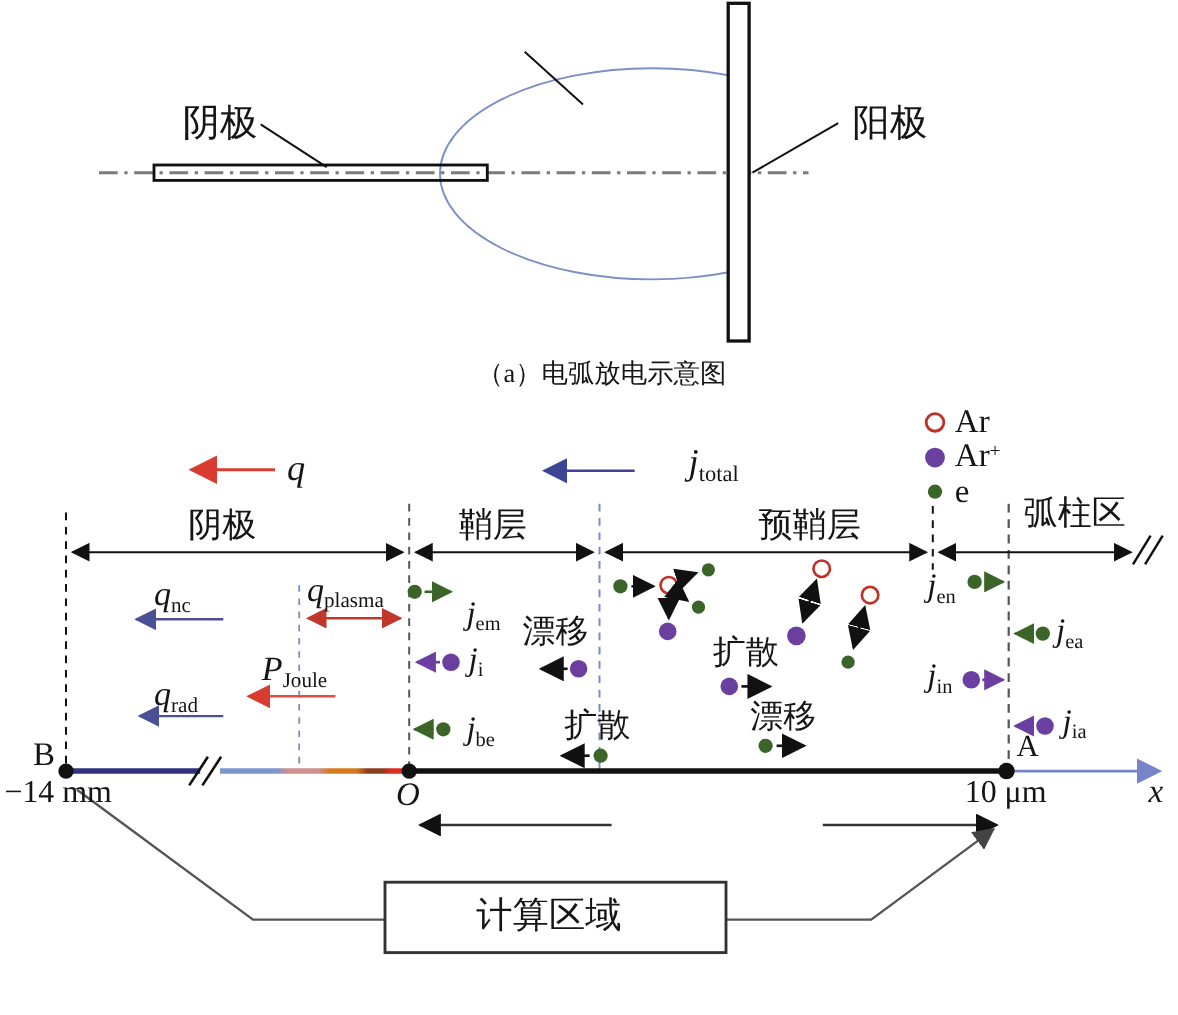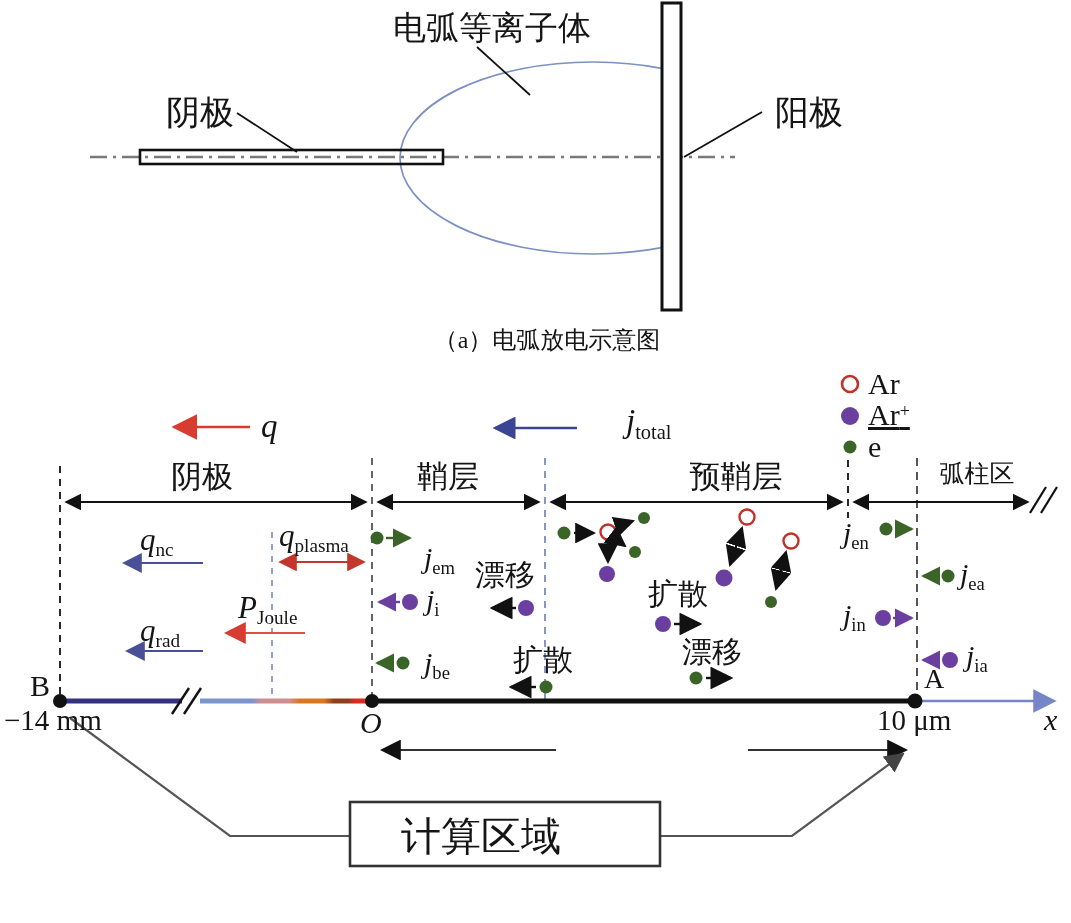"电弧等离子体" span.lbl { html: <span>电弧等离子体</span> -> none }
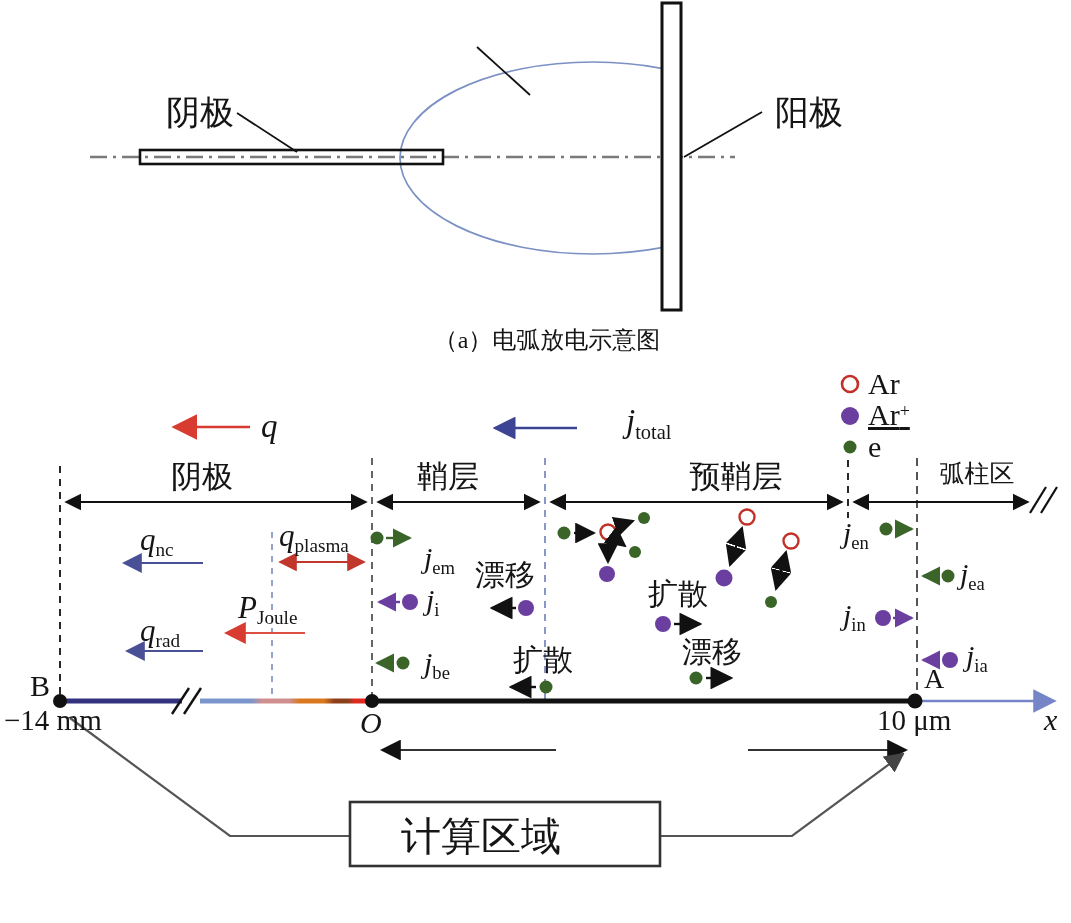"Ar+" span.lbl { text-decoration: underline -> none }
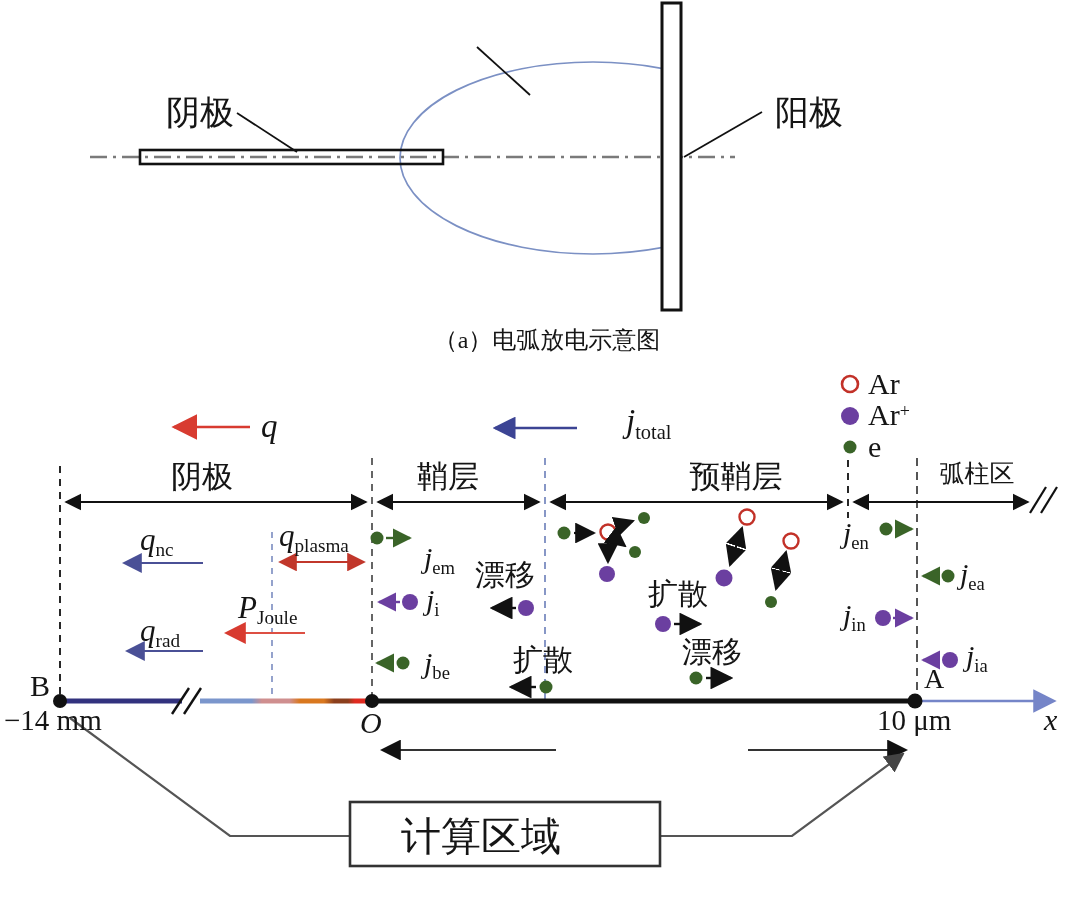"弧柱区" span.lbl { font-size: 25px -> 31px; top: 461px -> 450px }
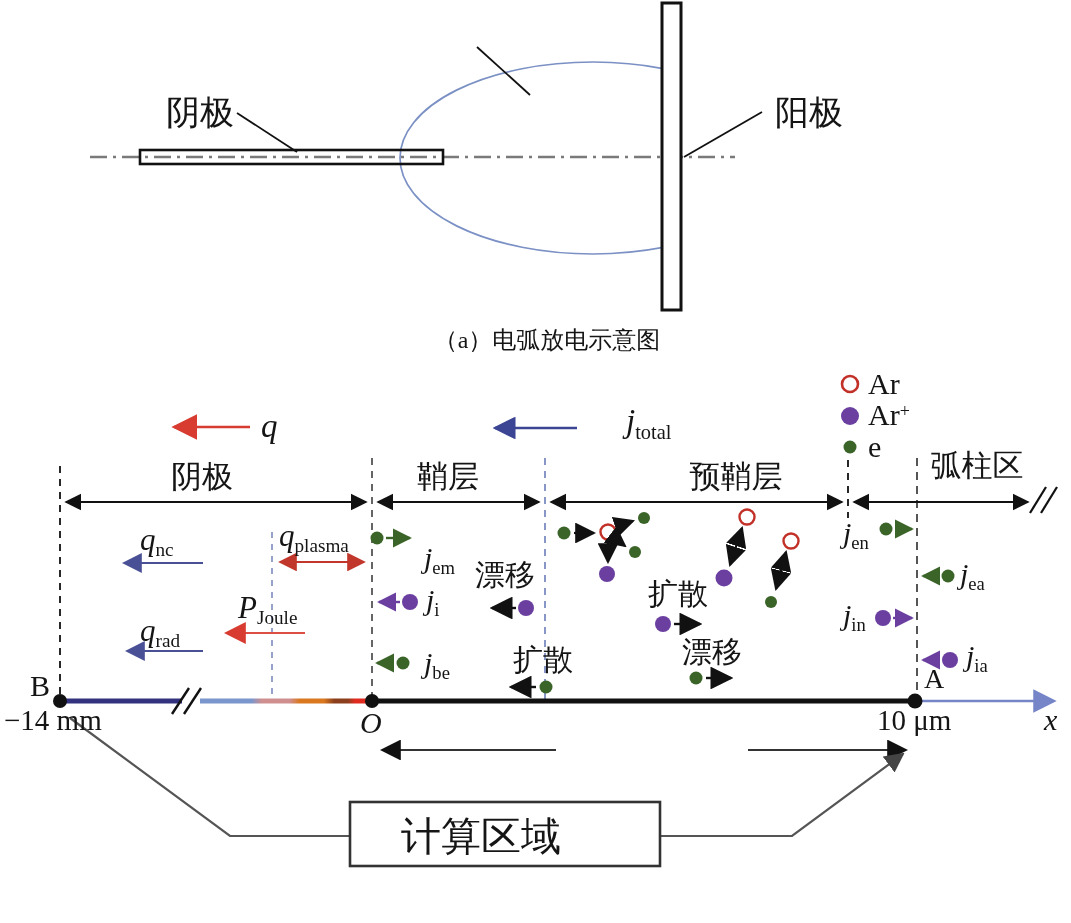"计算区域" span.lbl { font-size: 40px -> 33px; left: 481px -> 499px }
